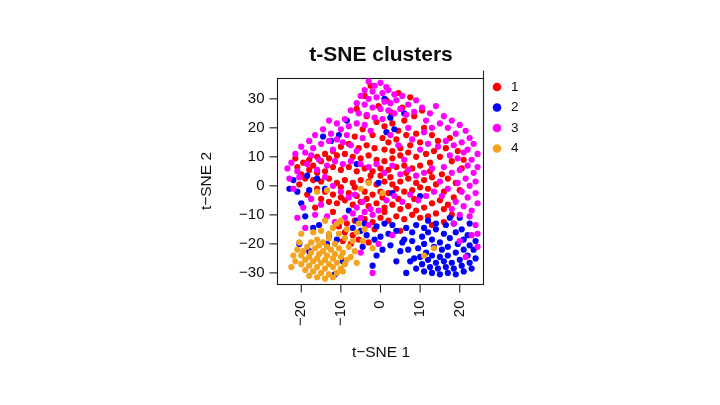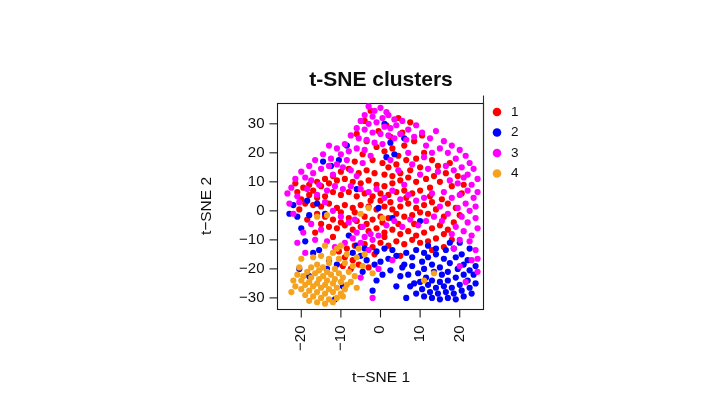"t-SNE clusters" #figure { margin-top: 25px -> none }
